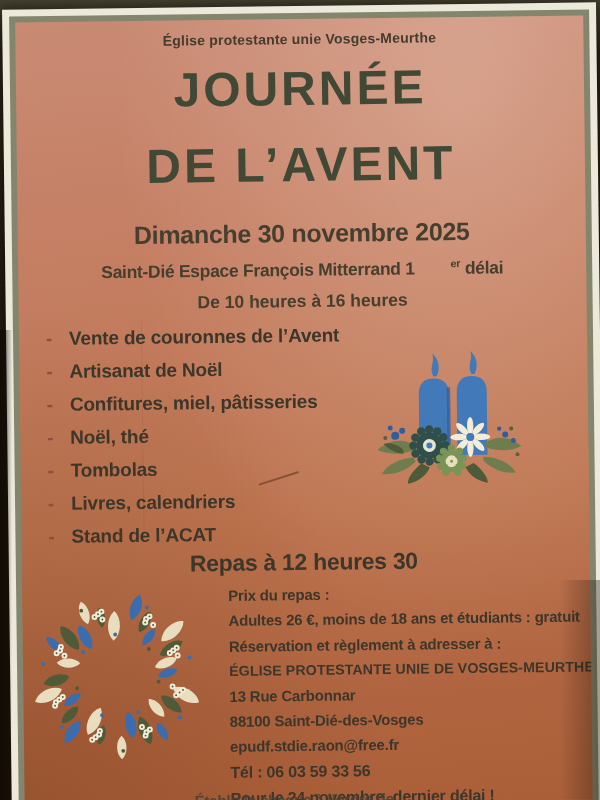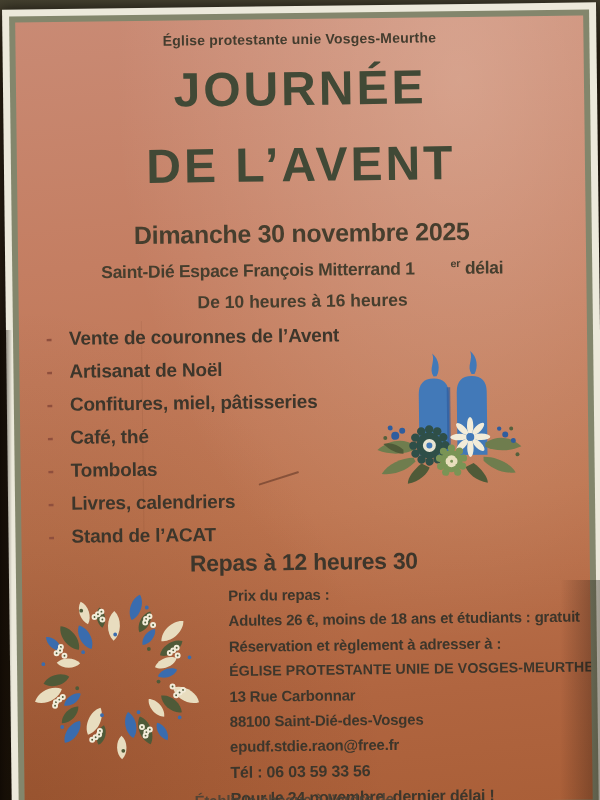"Café, thé" span { text: Café -> Noël }
